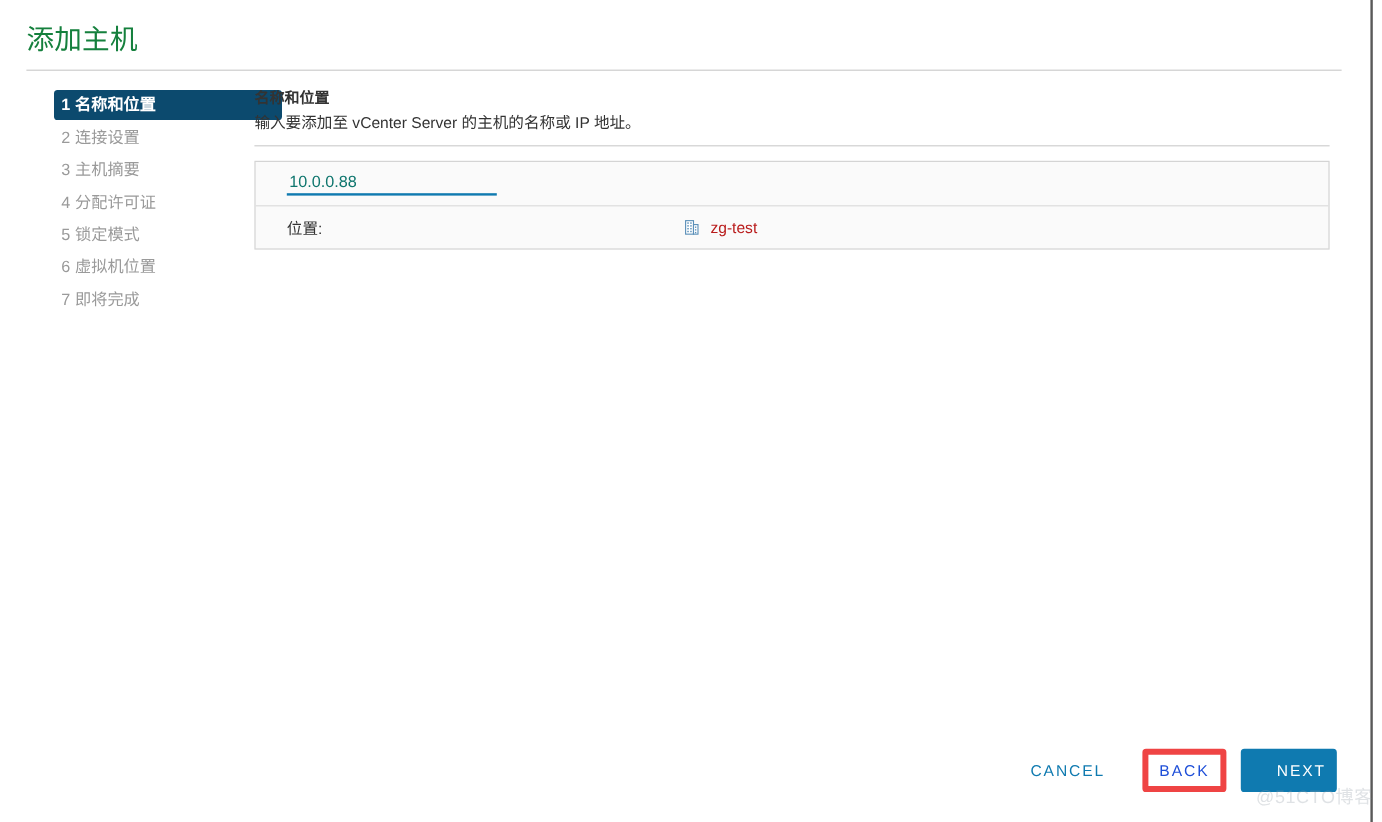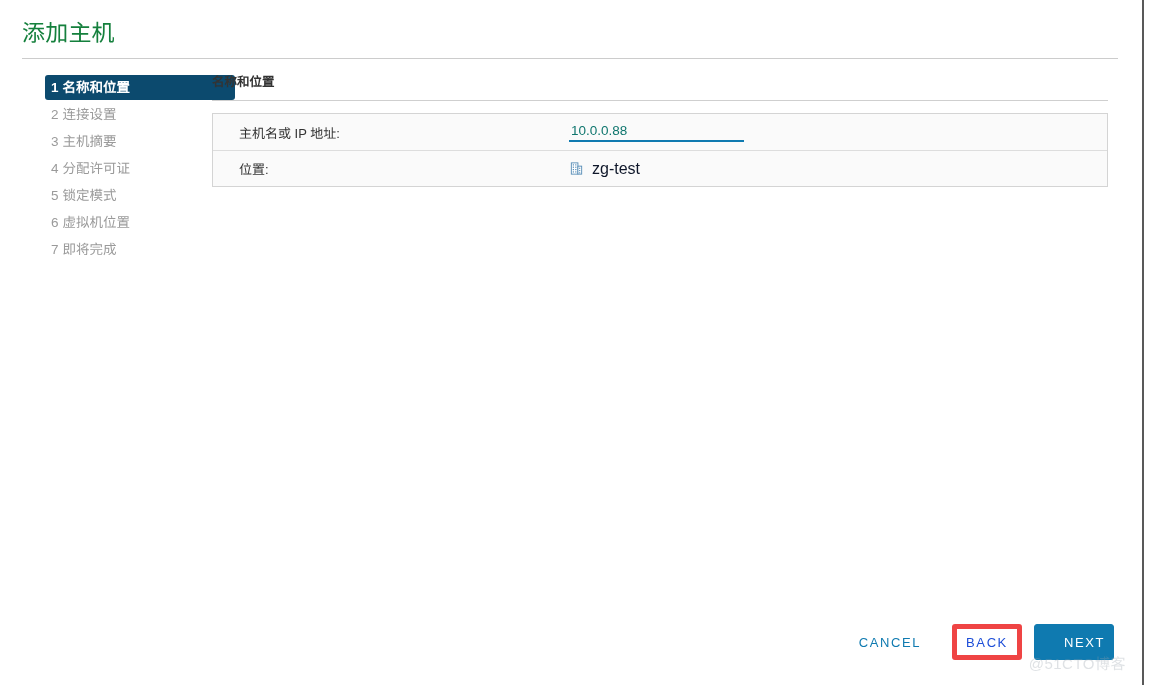"输入要添加至 vCenter Server 的主机的名称或 IP" div.section-desc { html: none -> <div>输入要添加至 vCenter Server 的主机的名称或 IP 地址。</div> }
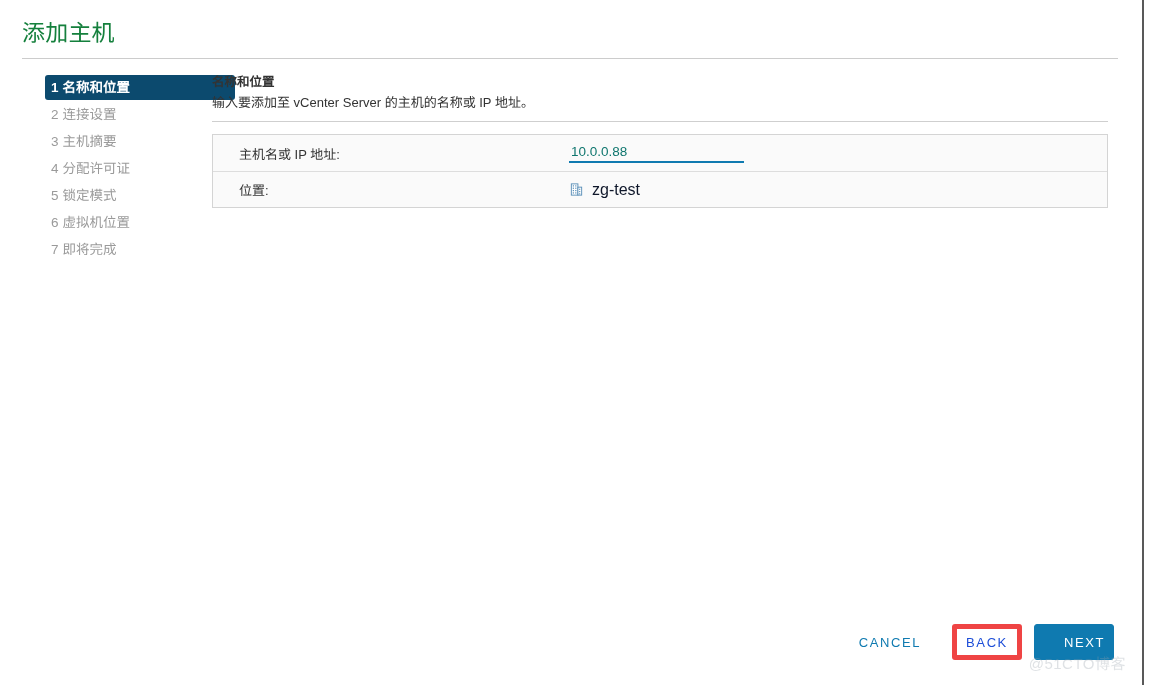"主机名或 IP 地址:" div.form-label { html: <div>主机名或 IP 地址:</div> -> none }
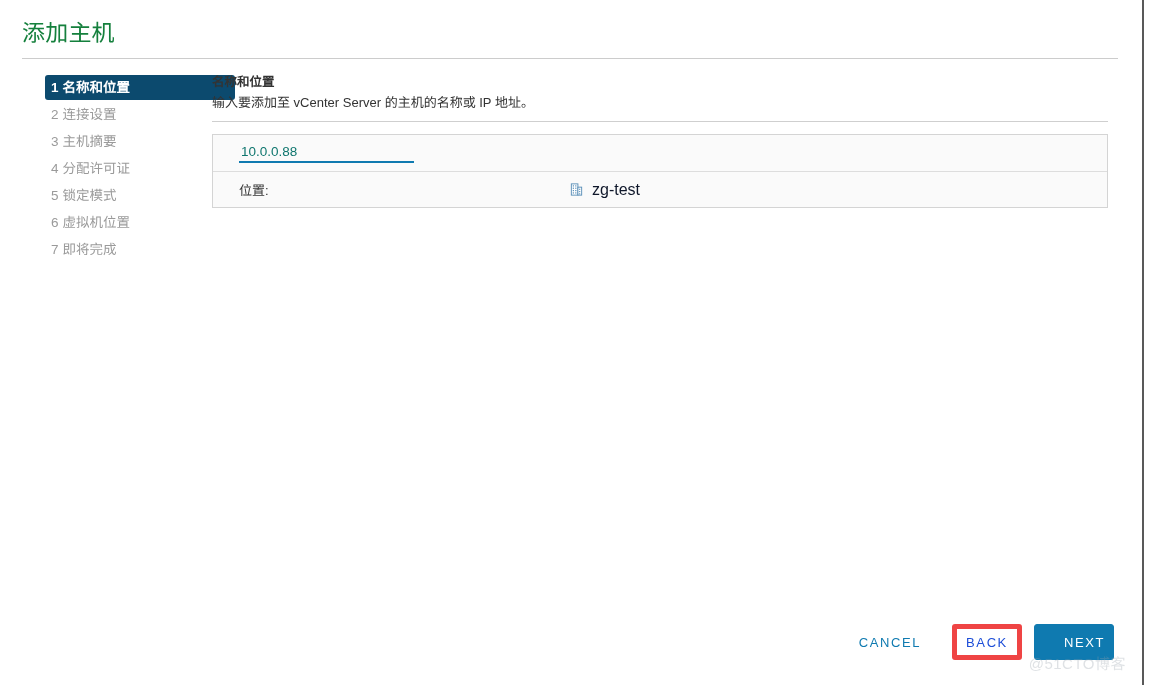"zg-test" .loc-name { color: #0f172a -> #b91c1c; font-size: 16px -> 13px }
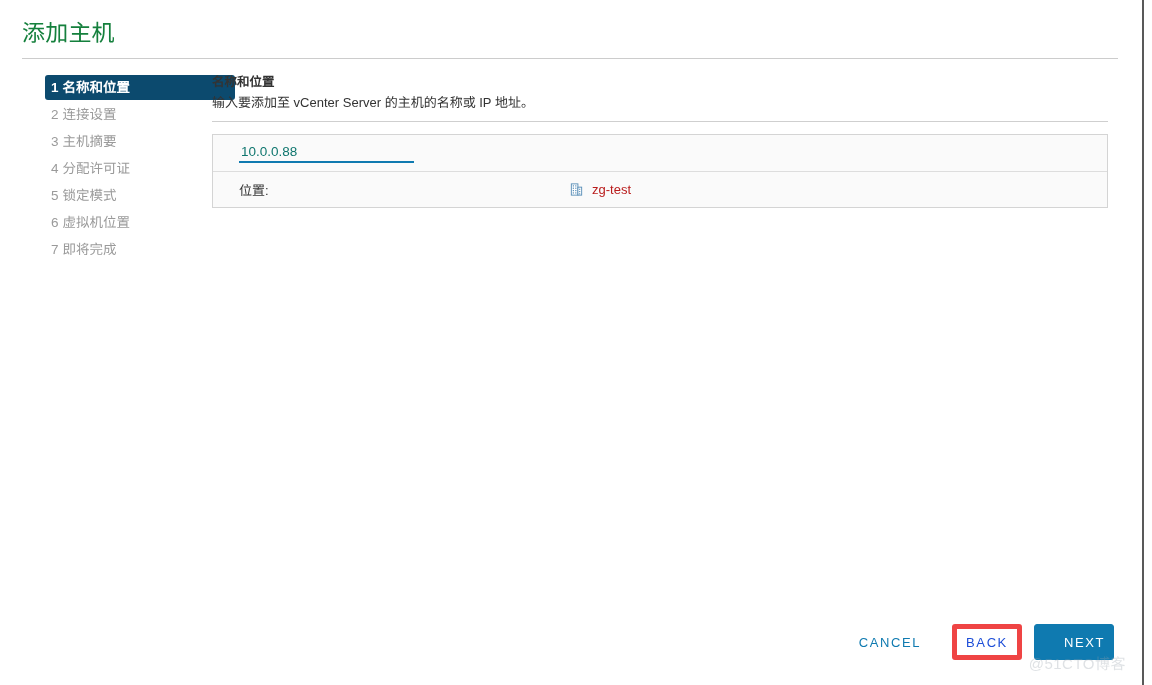"@51CTO博客" .watermark { right: 26px -> 8px }
